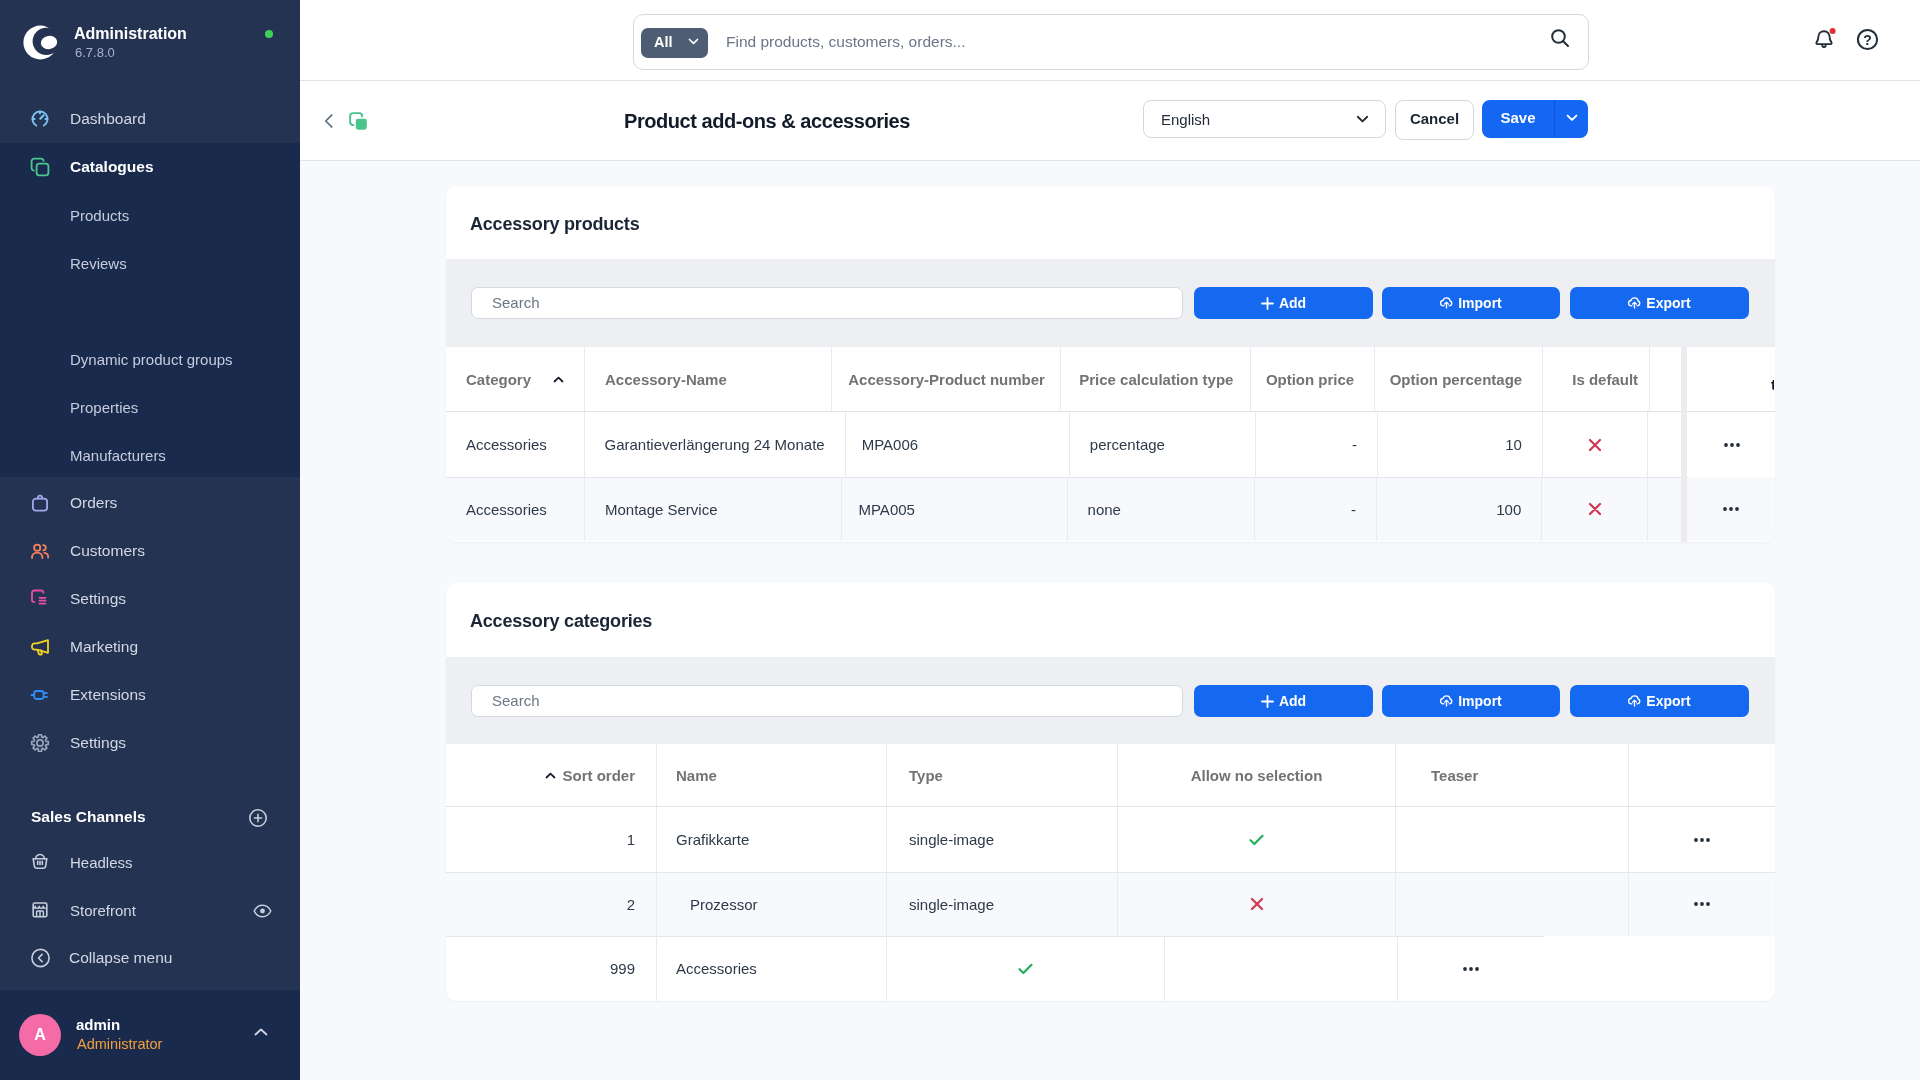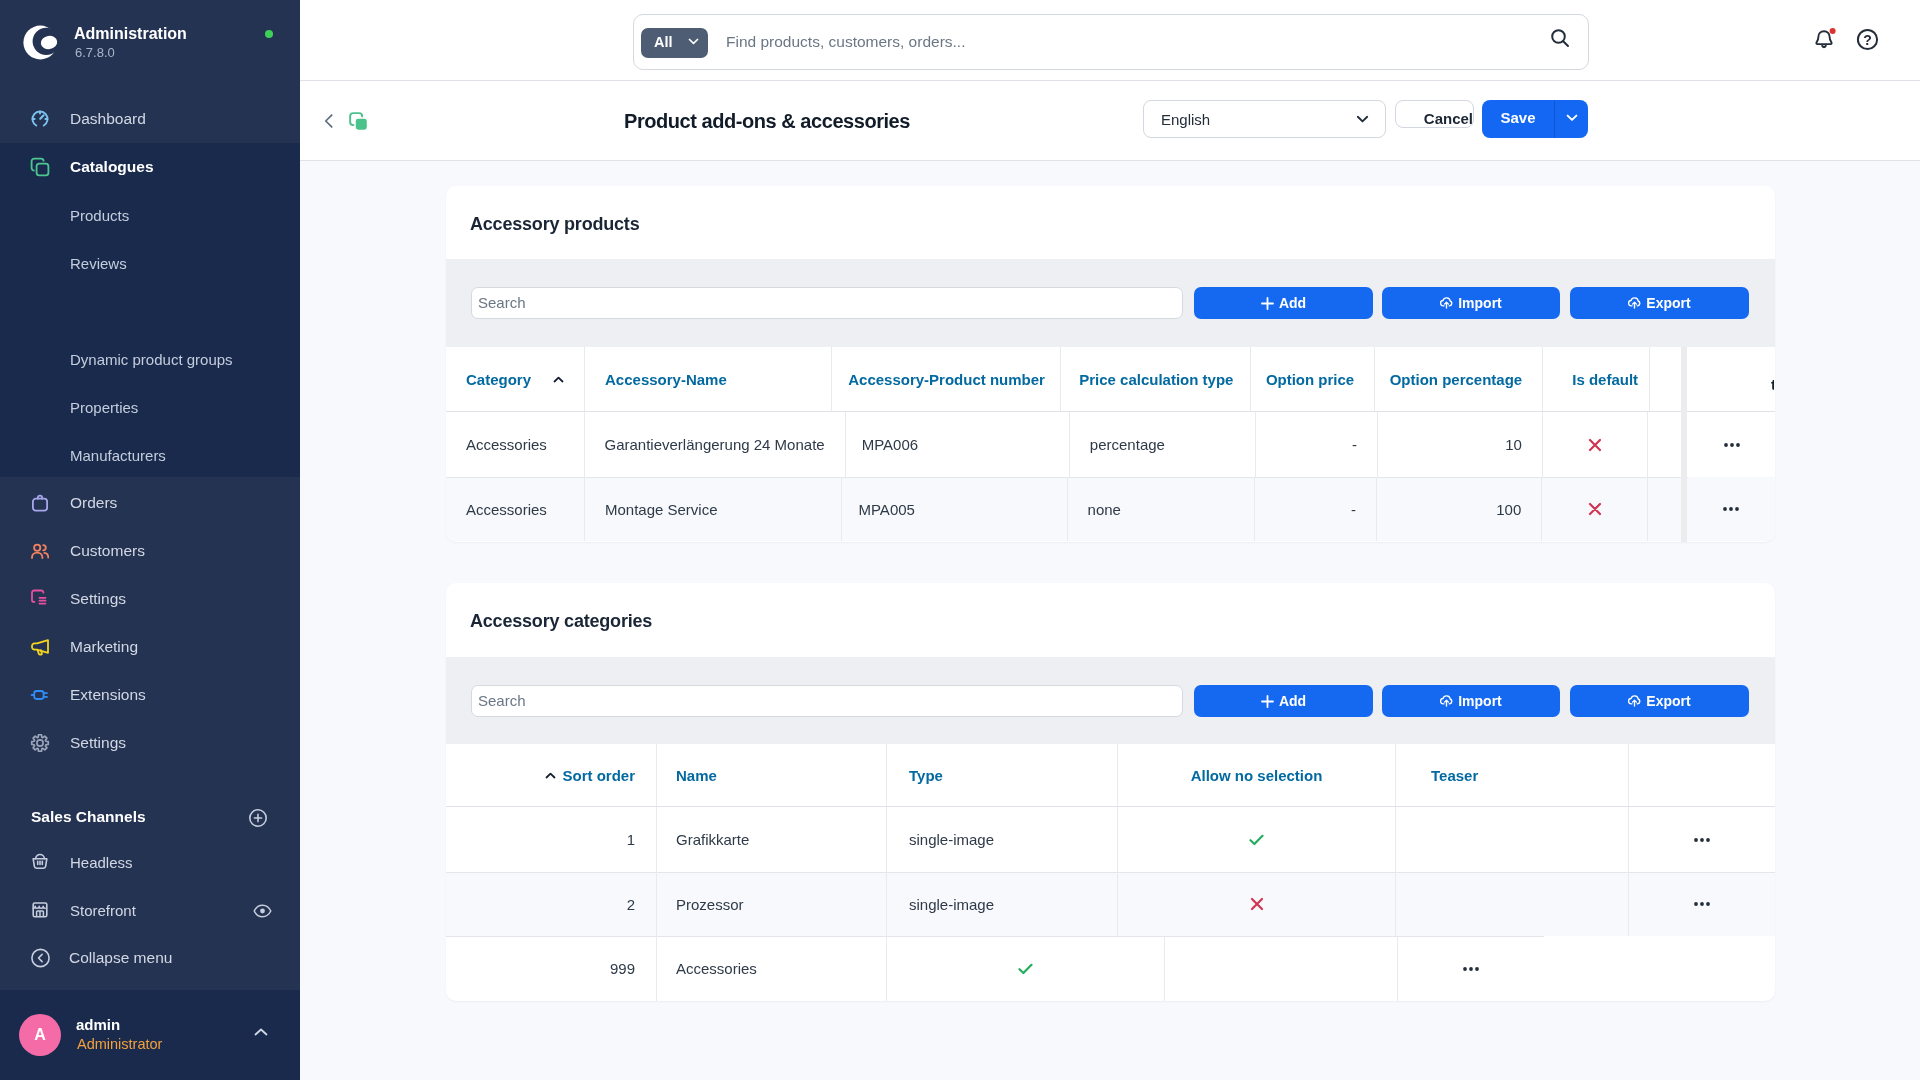"Cancel" .cancelbtn { height: 28px -> 40px; text-align: right -> center }
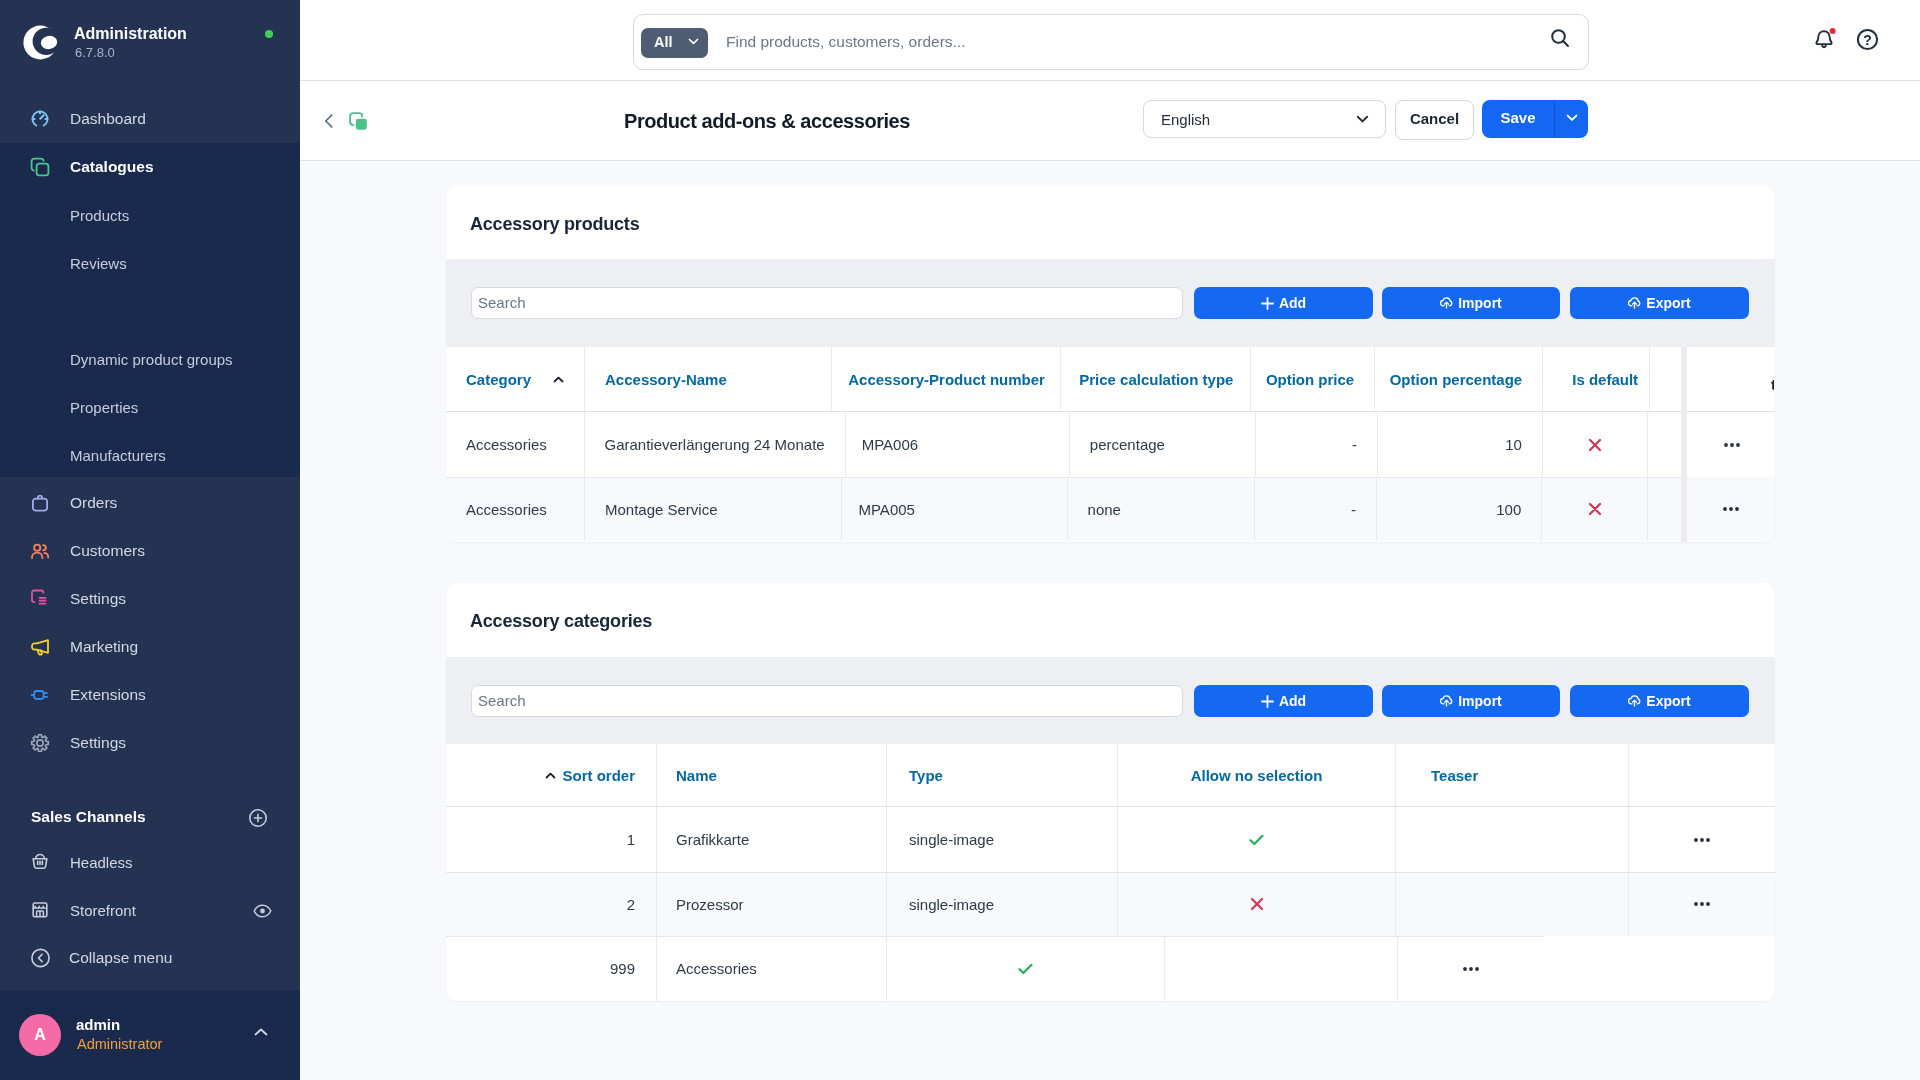"Search" .tb-search { padding-left: 6px -> 20px }
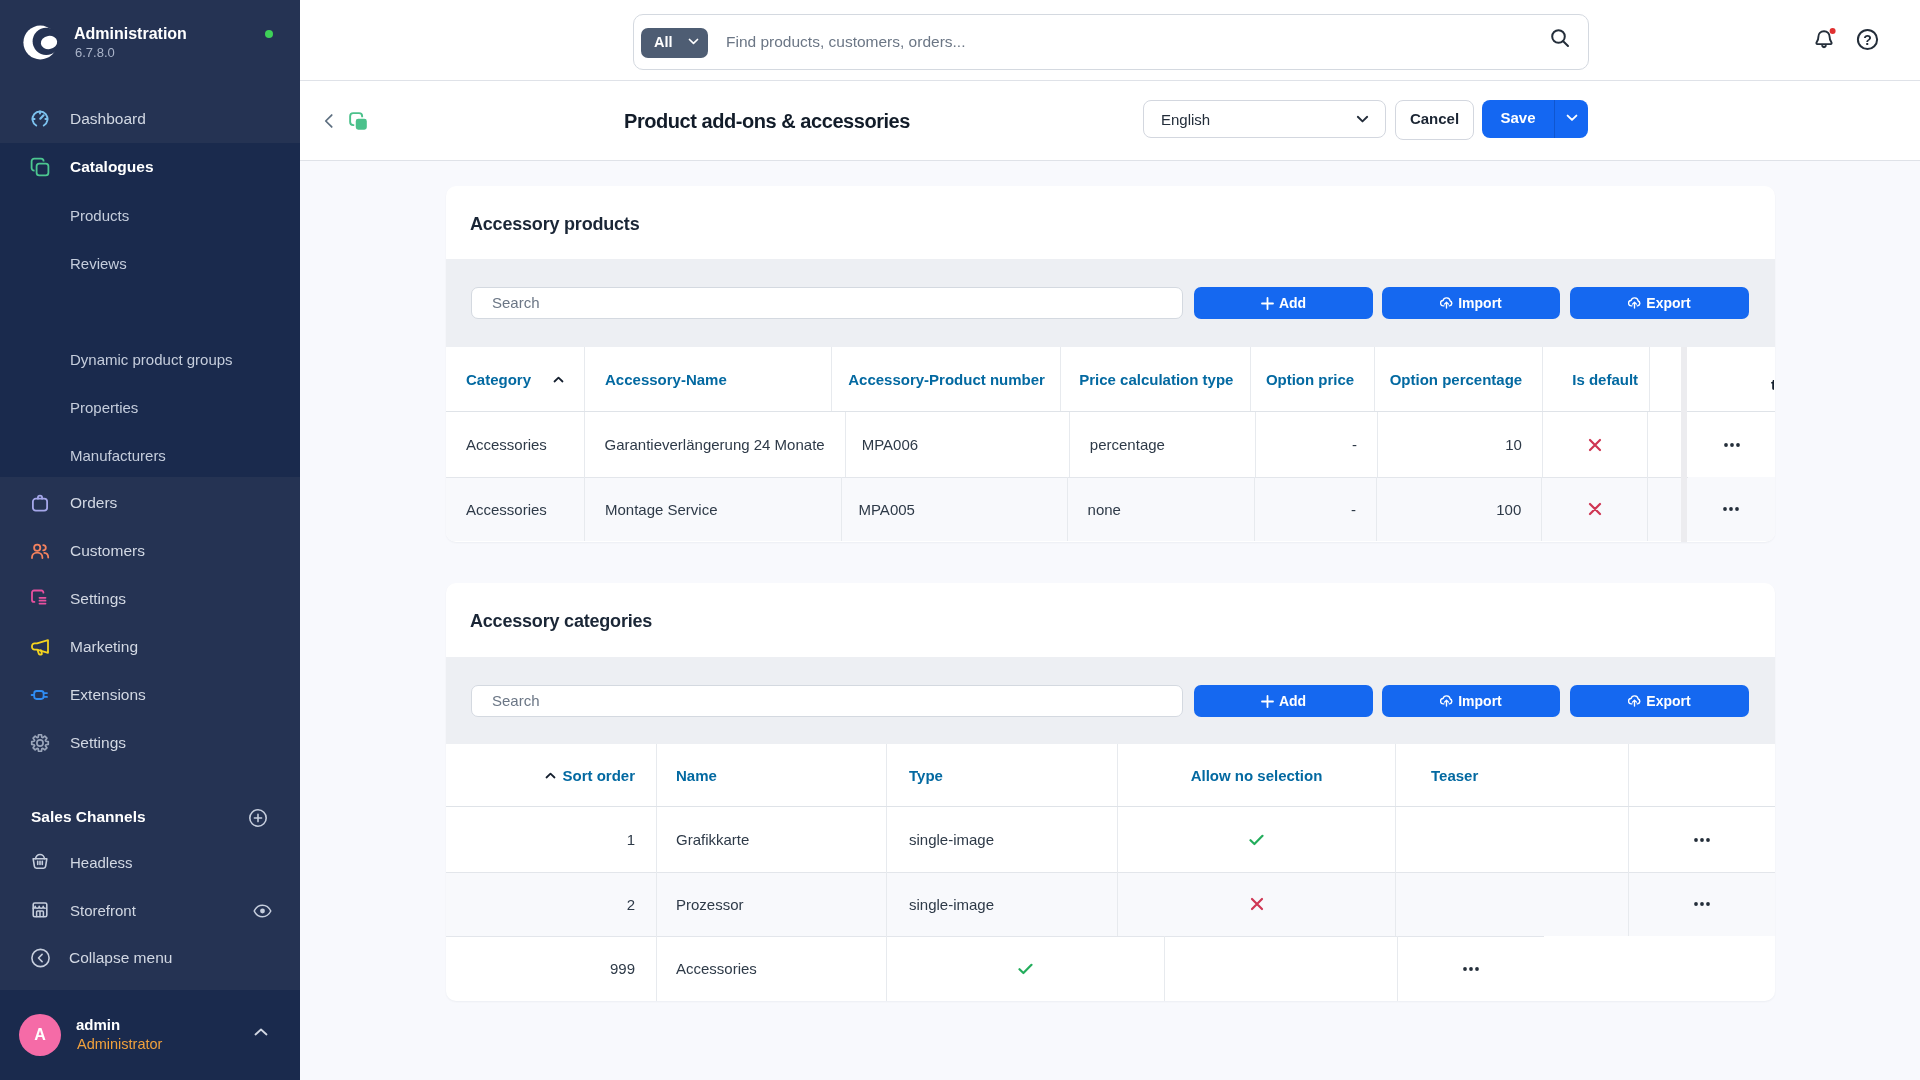"Category" .th .cell { color: #0369a1 -> #737373 }
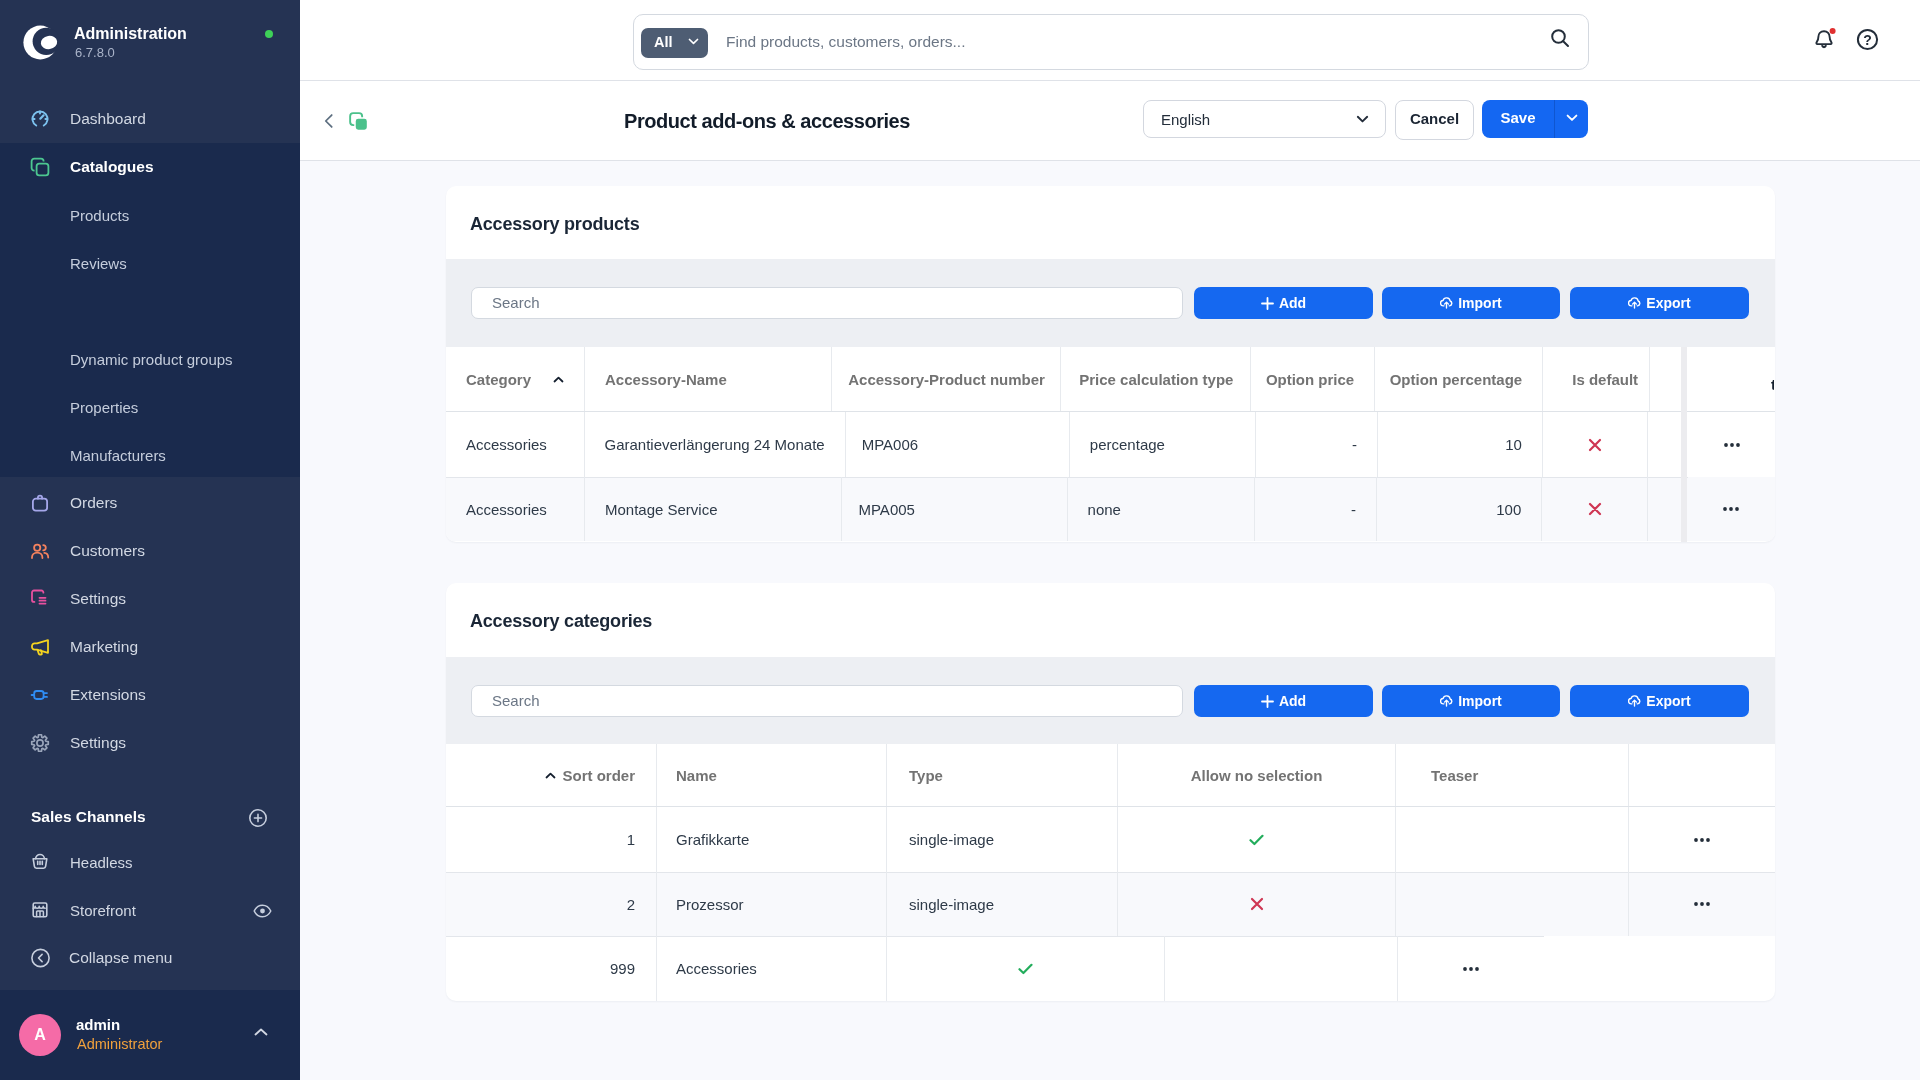"Prozessor" div.cell { padding-left: 19px -> 33px }
